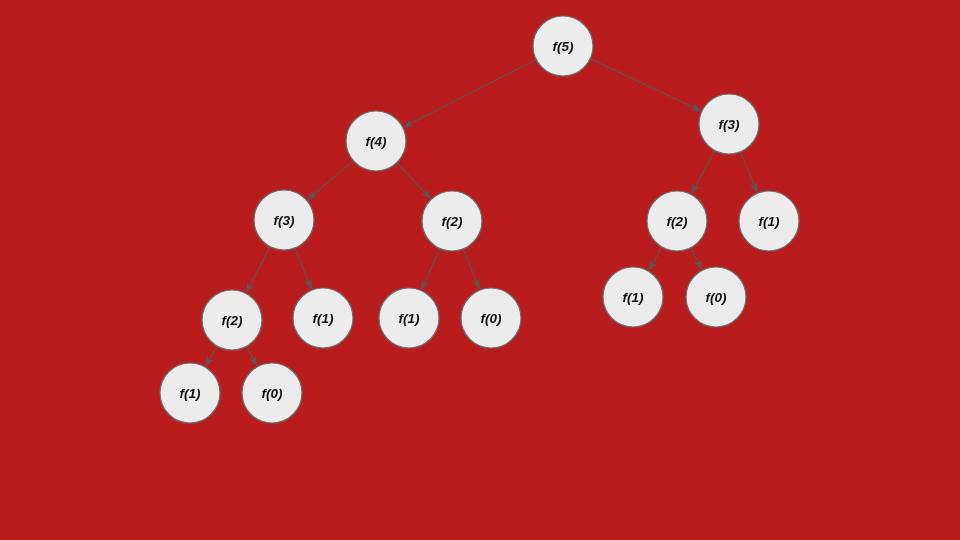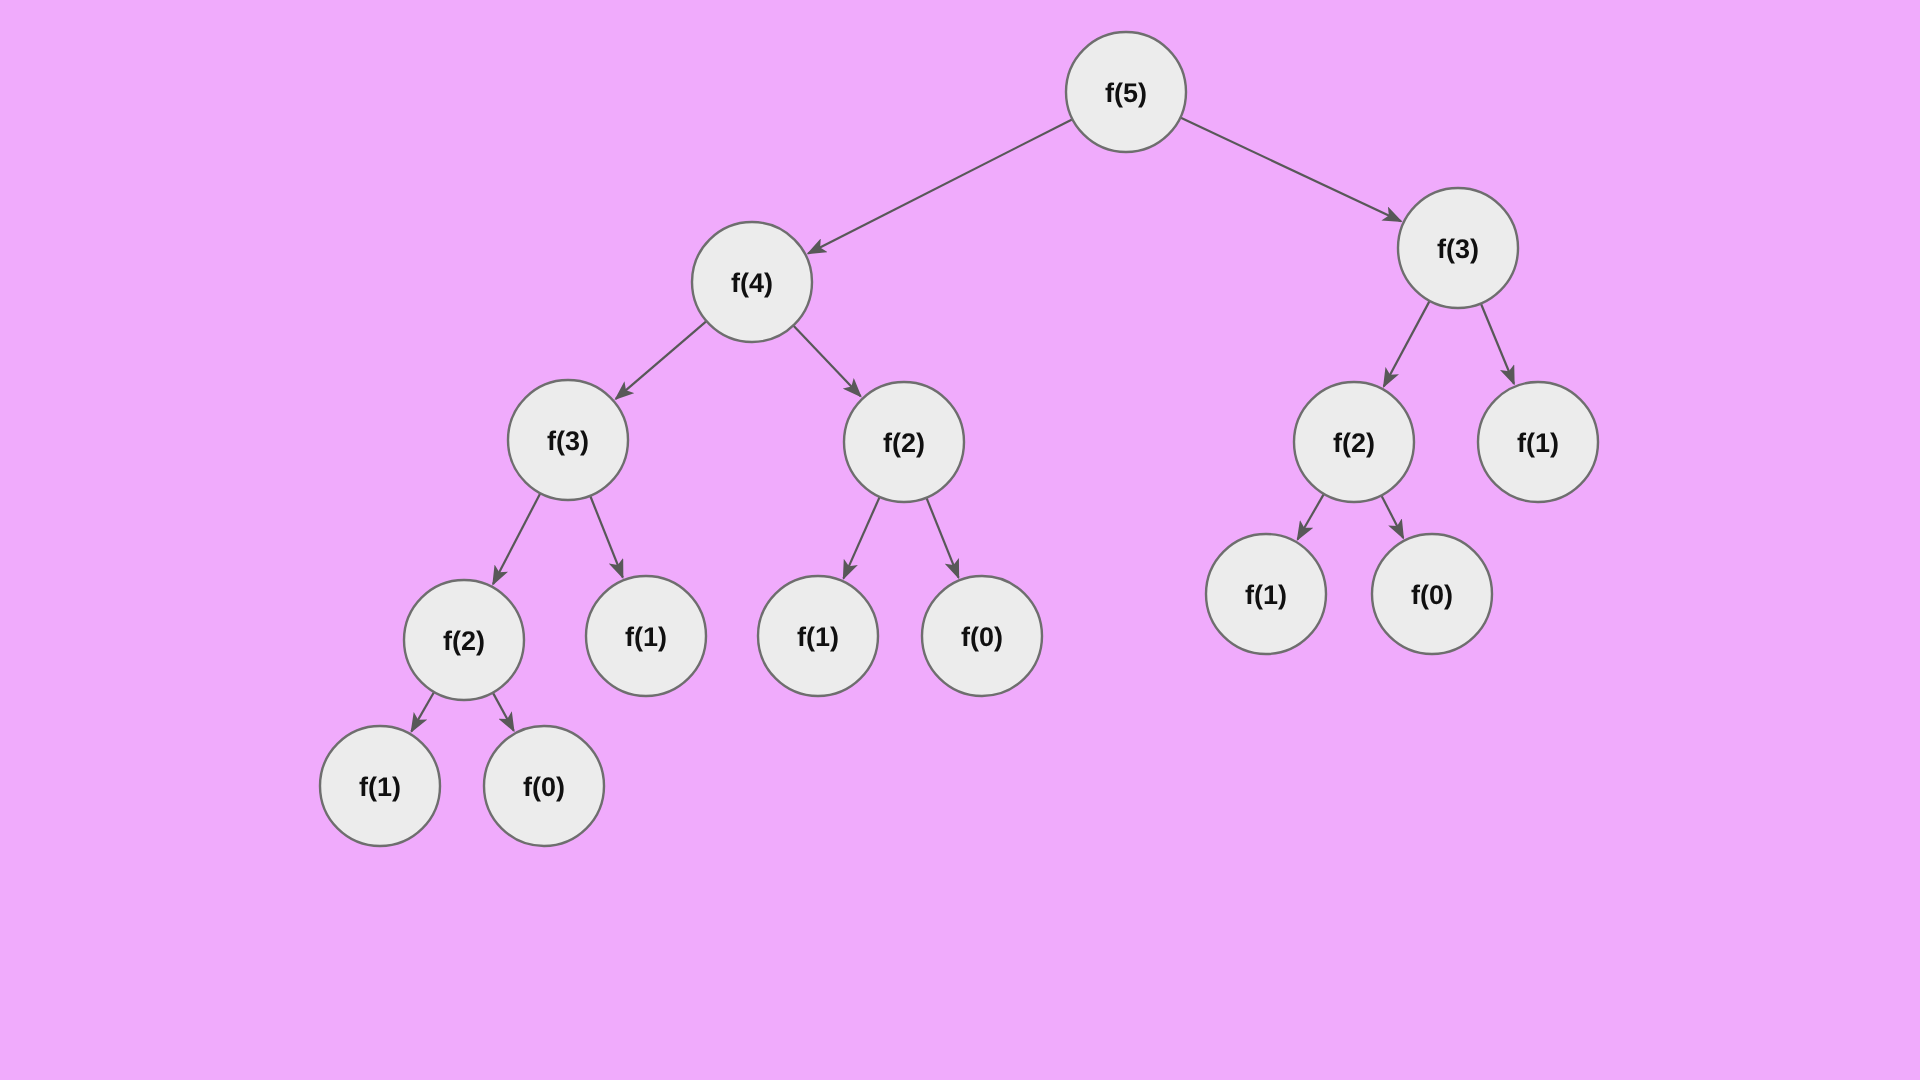"f(5)" #canvas { background: #f0abfc -> #b91c1c; font-style: none -> italic }
